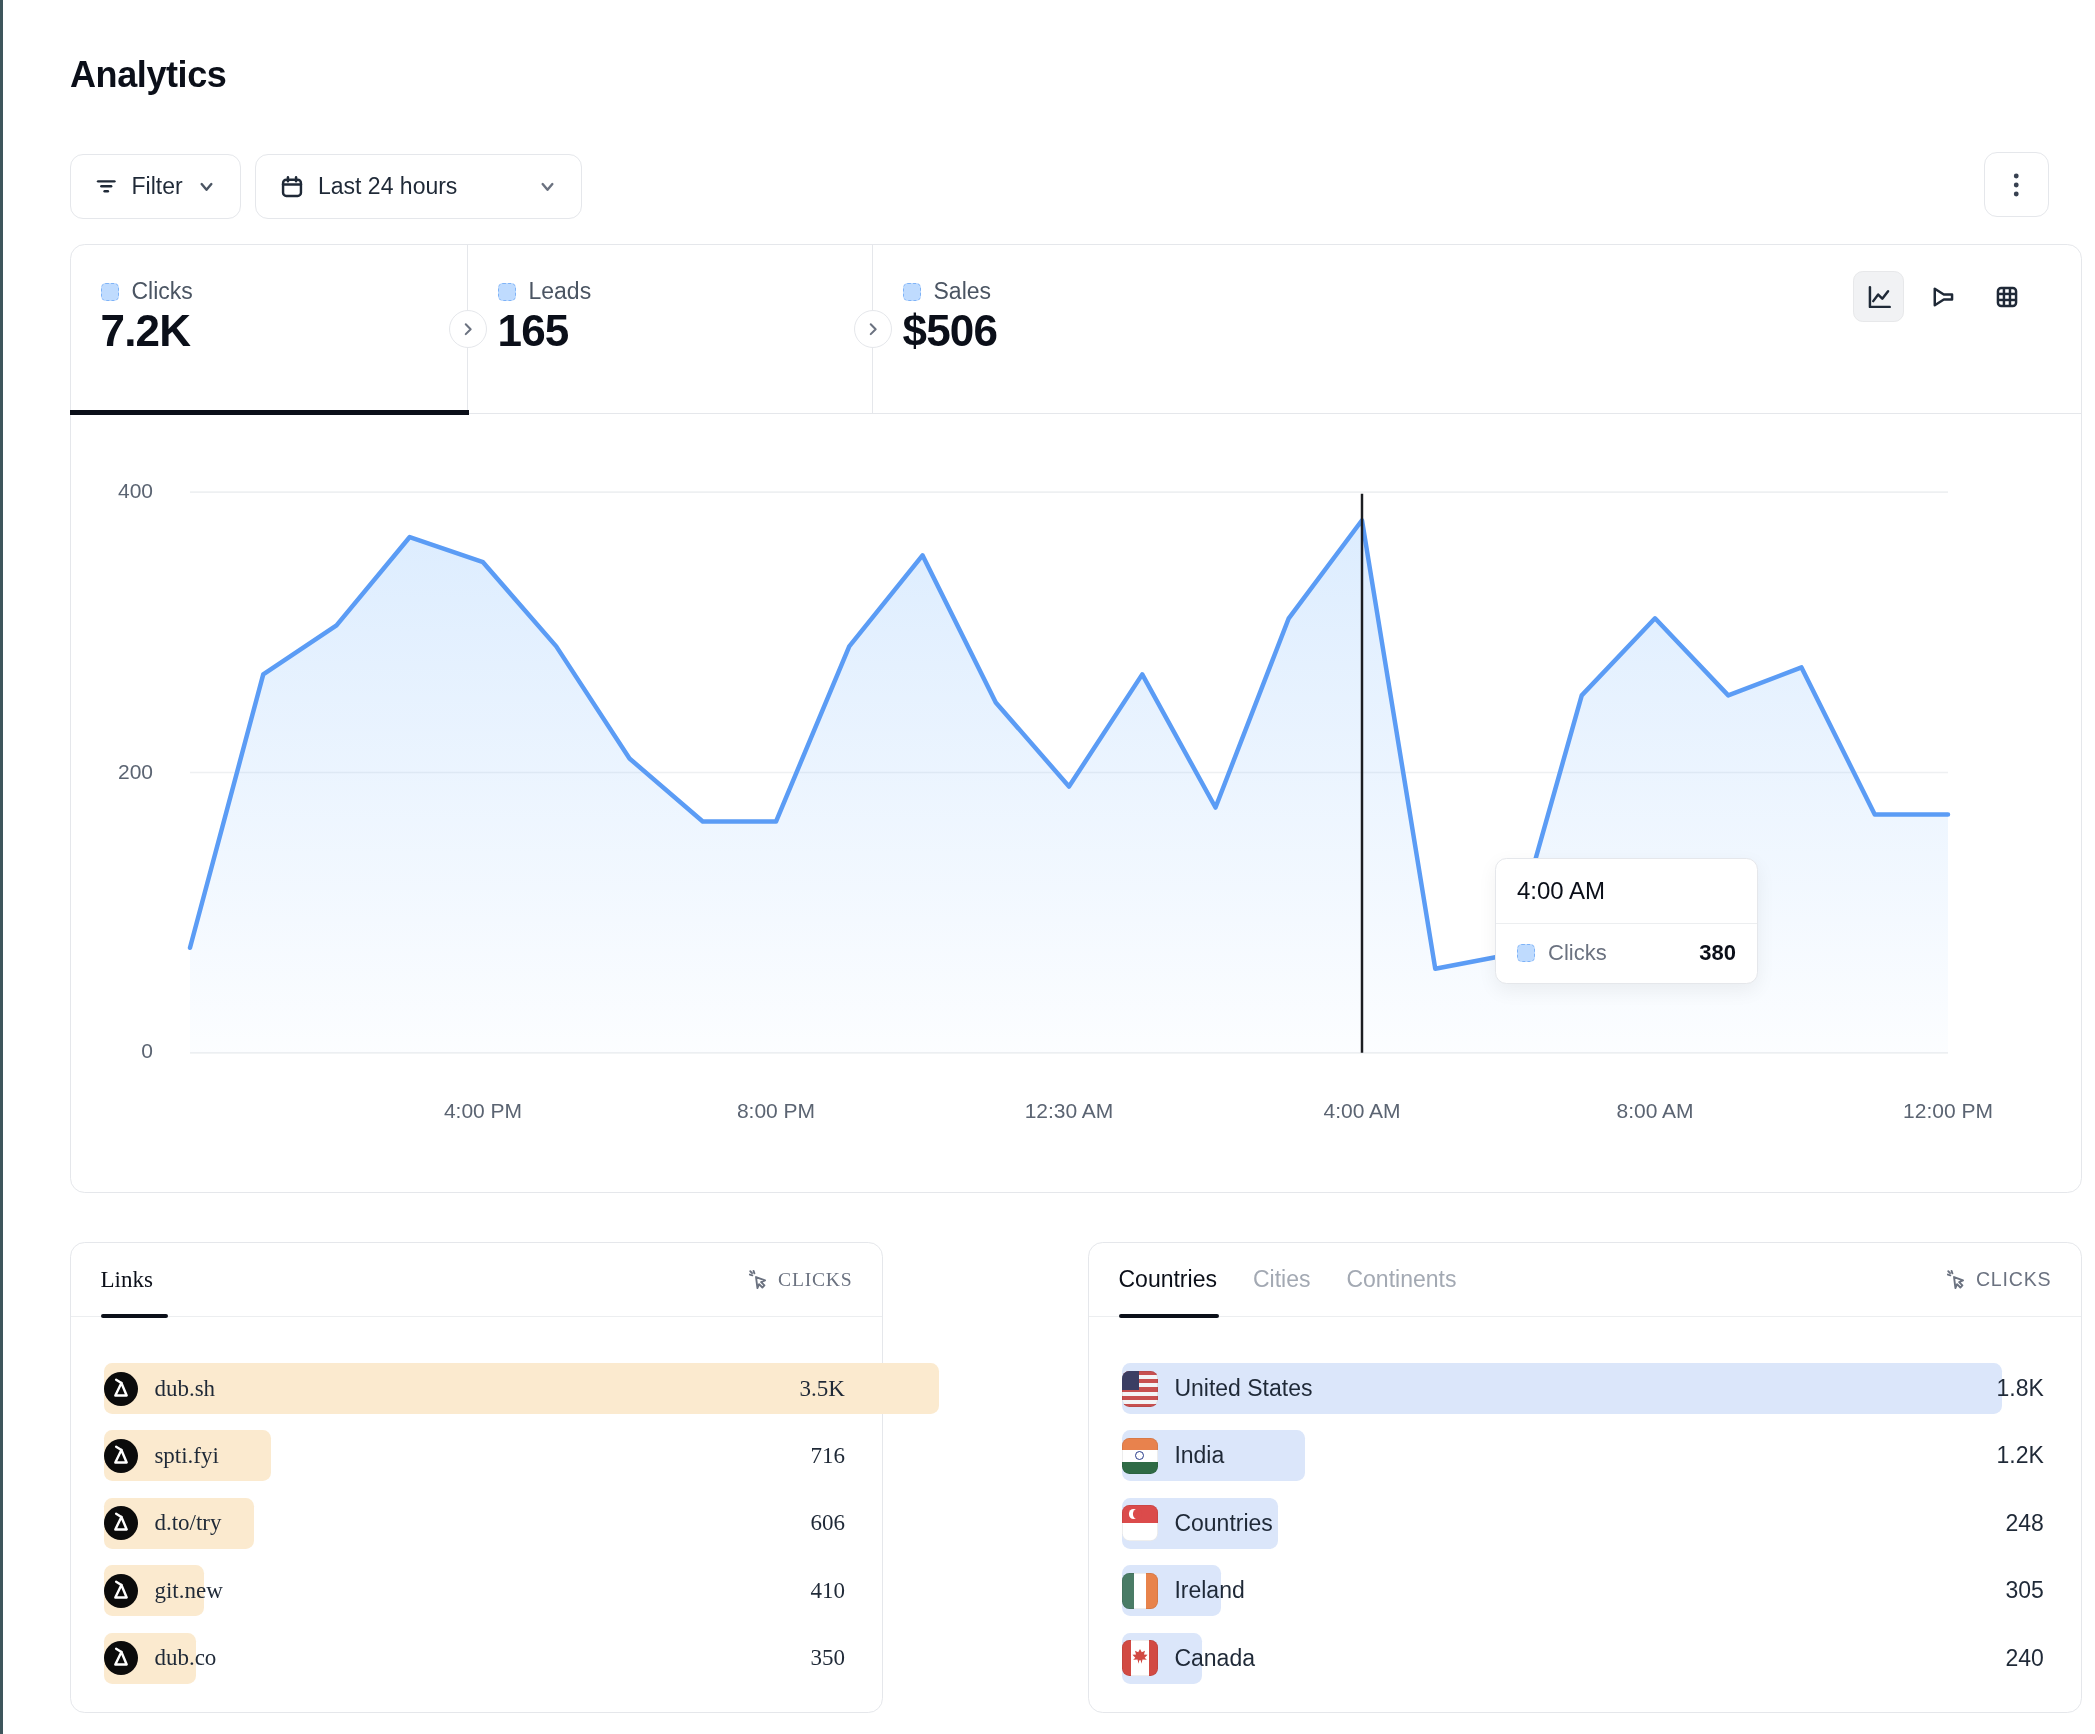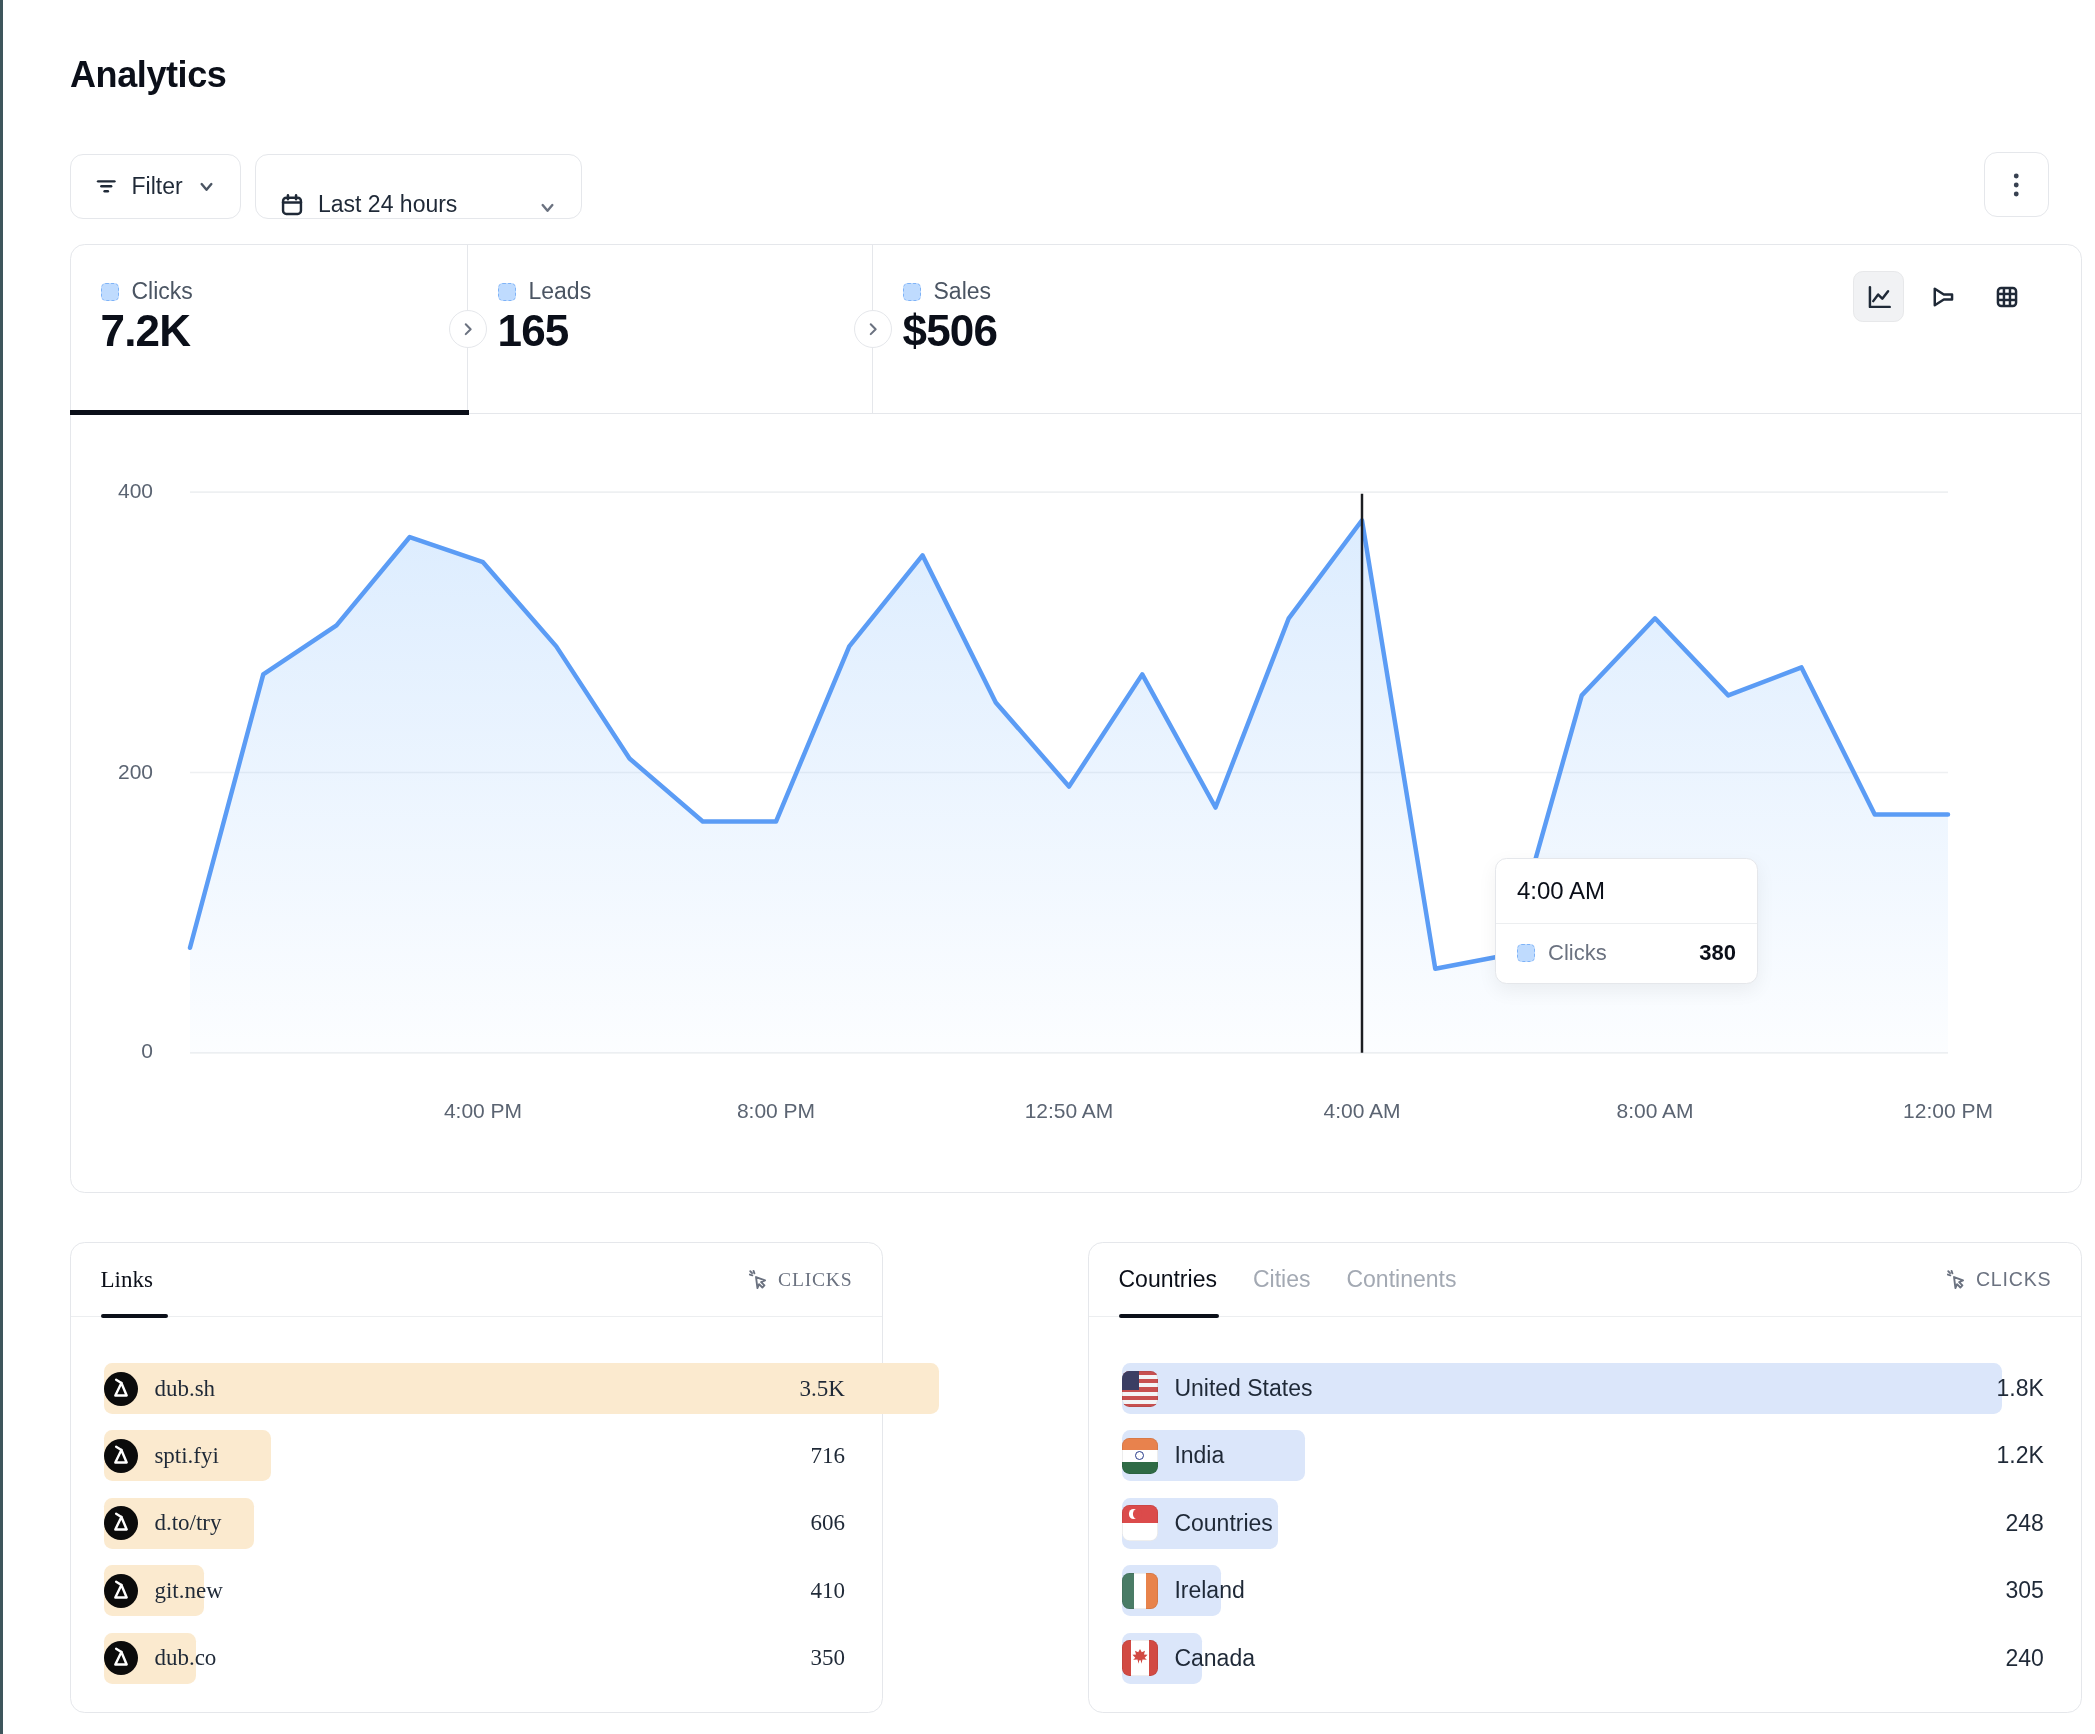"Last 24 hours" .date-btn { align-items: flex-end -> none }
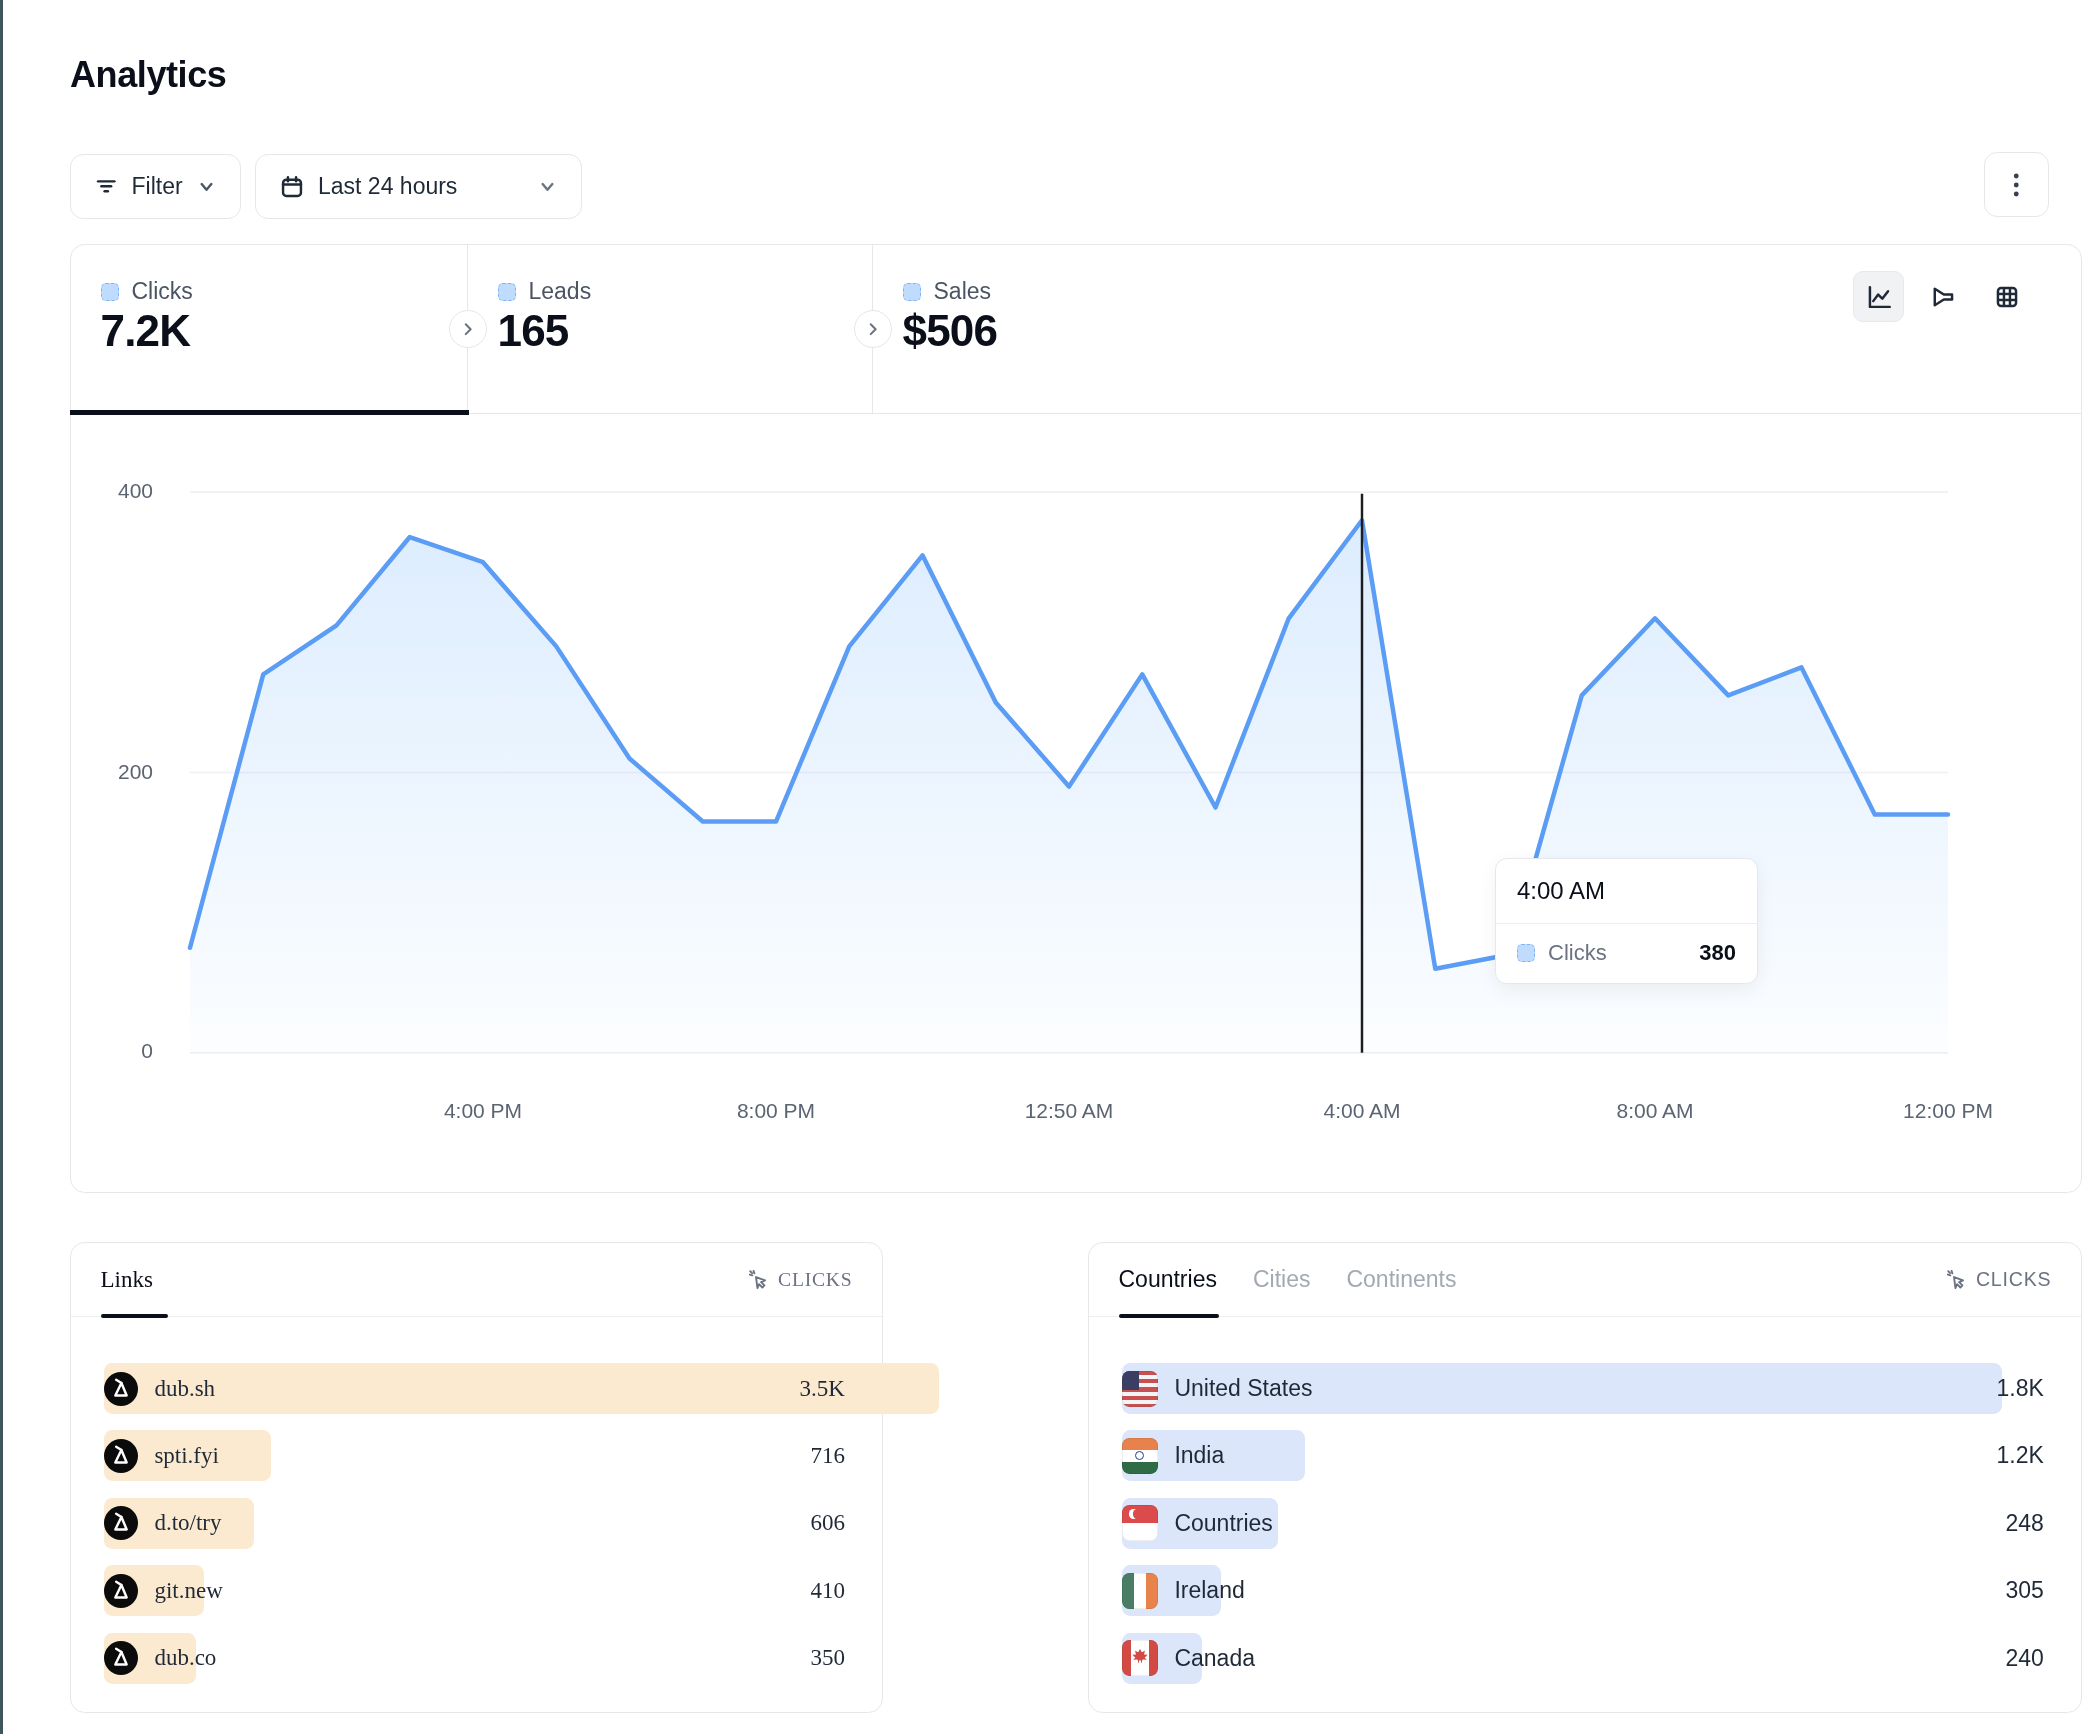"12:50 AM" div.xtick { text: 12:50 -> 12:30 }
